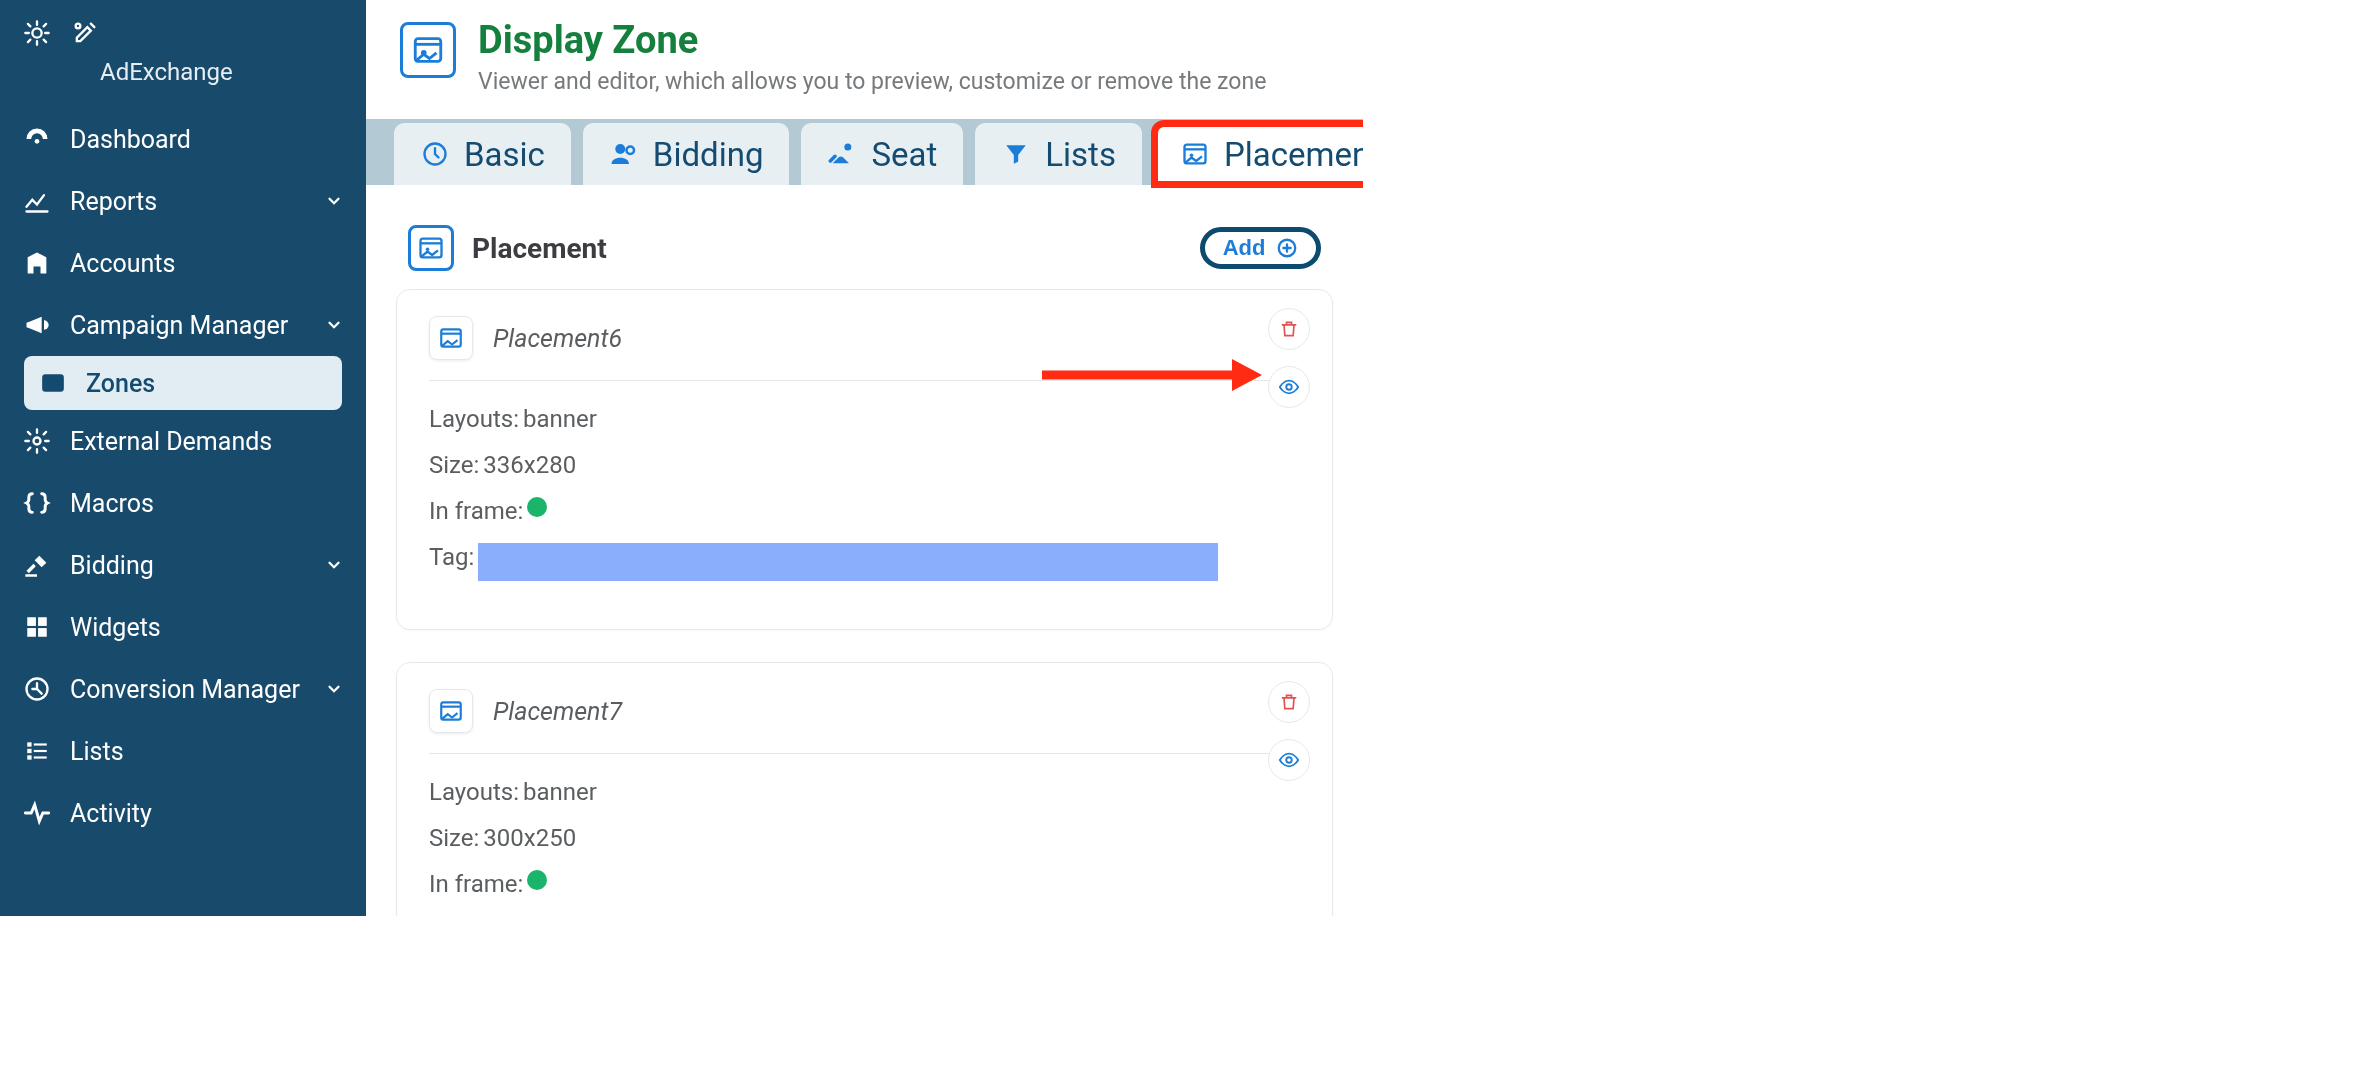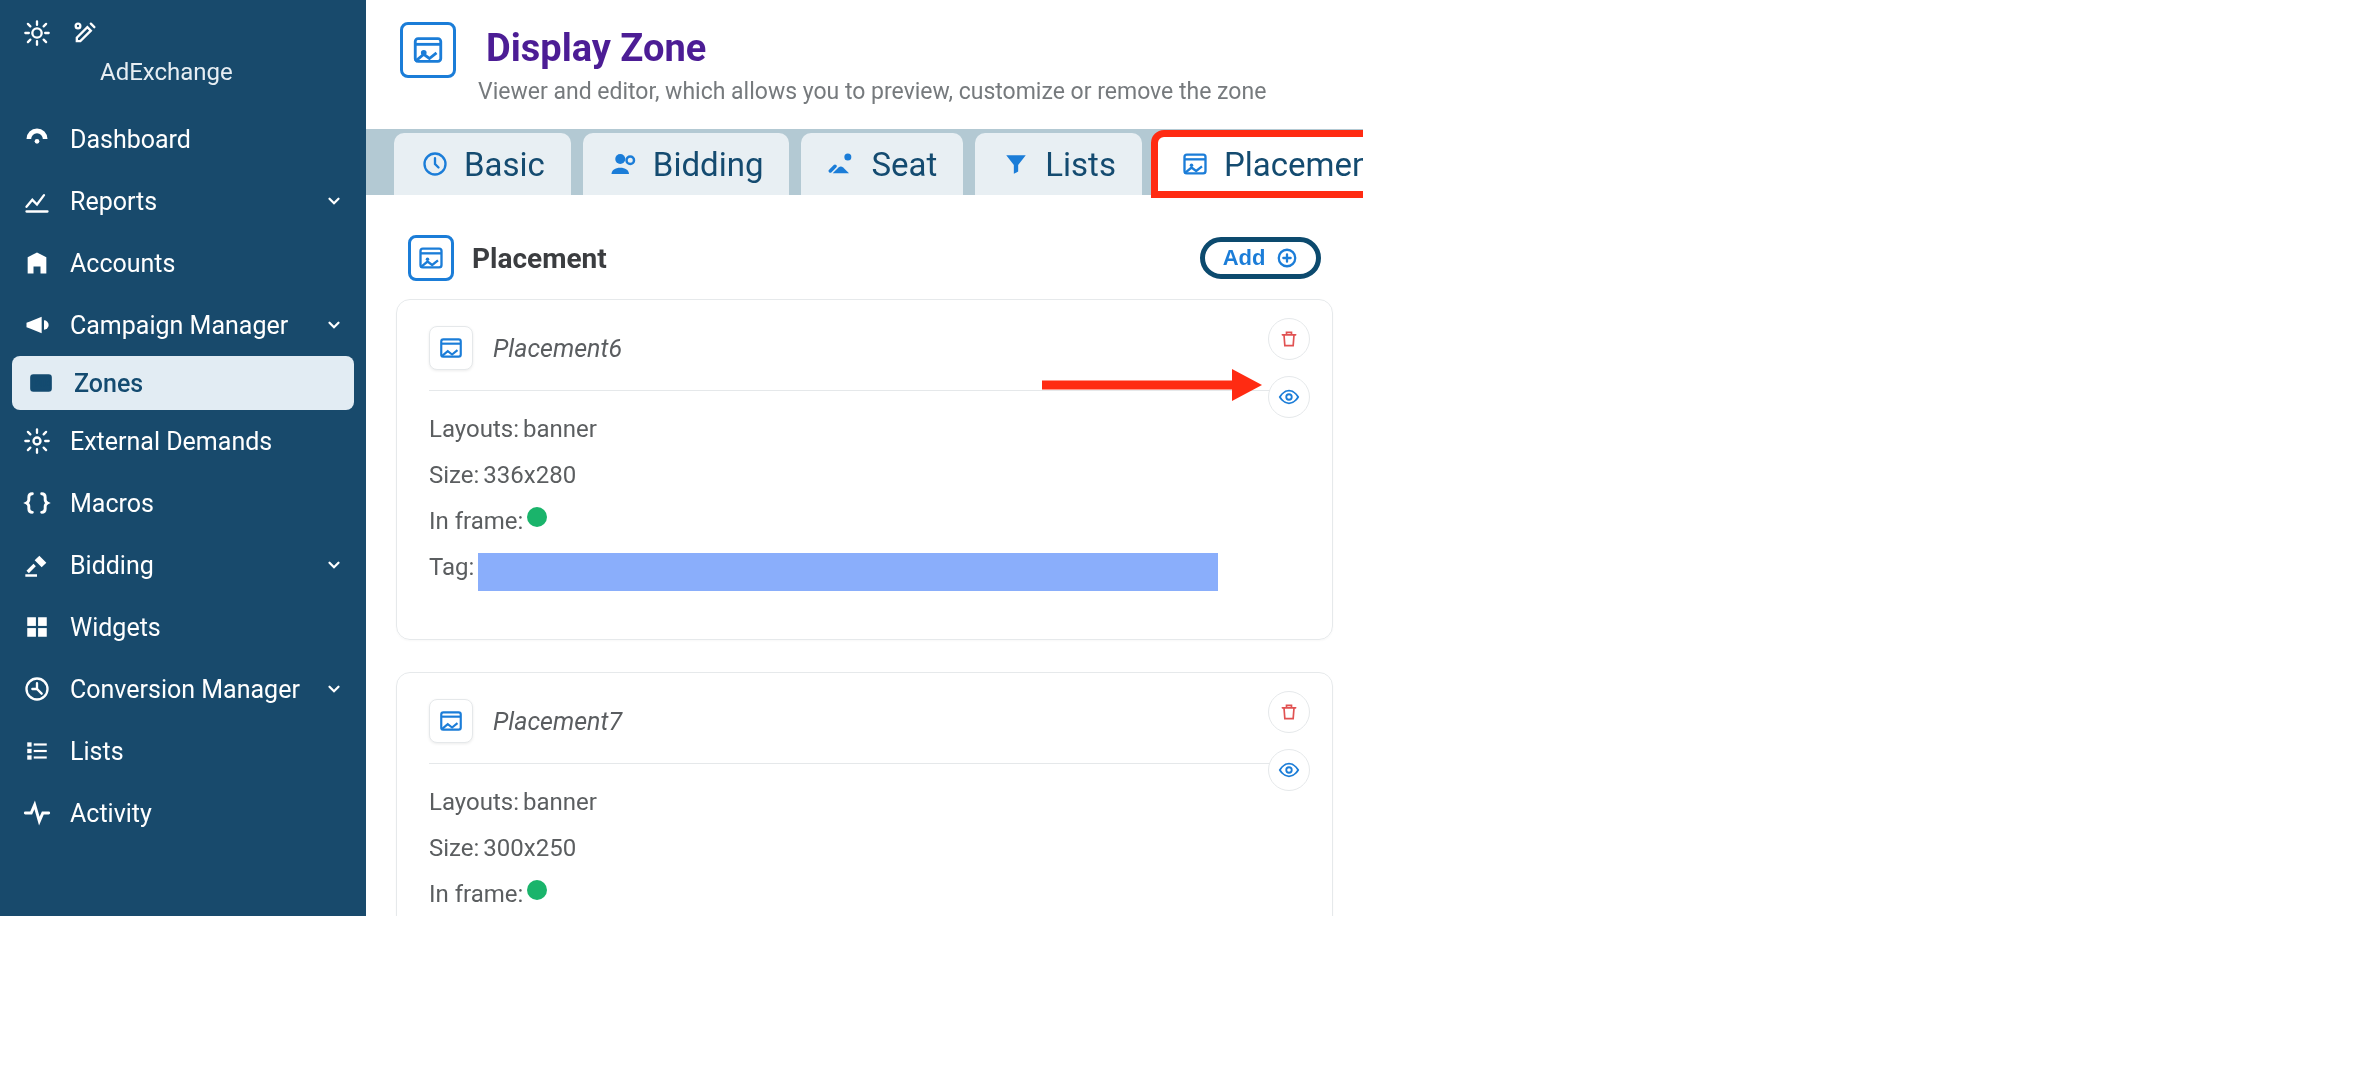"Display Zone" .page-header h1 { color: #4c1d95 -> #15803d; margin: 8px -> 0 }
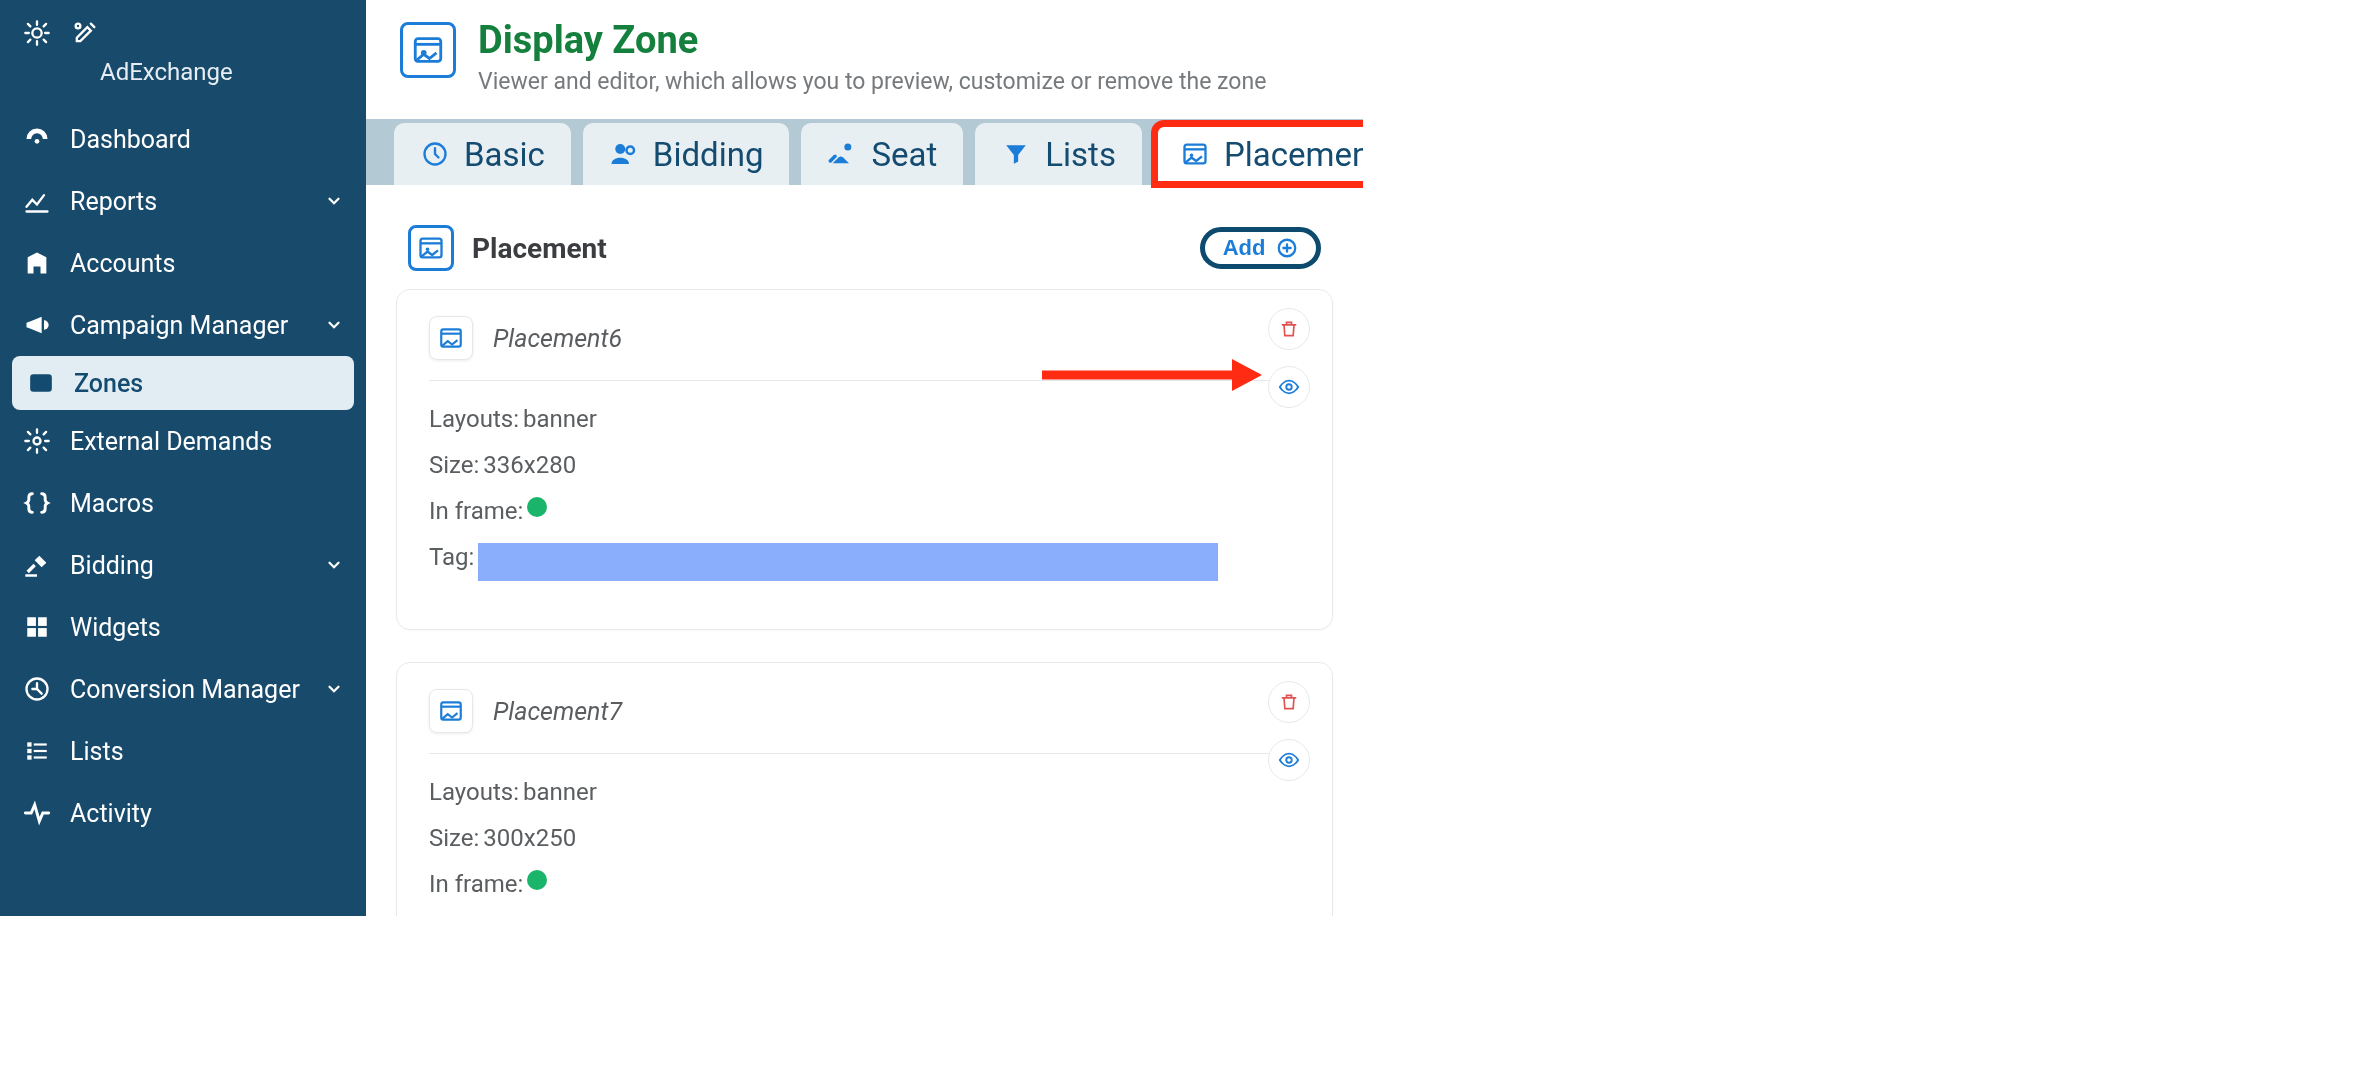"PUB" .nav-item.active { margin: 0 12px -> 0 24px }
